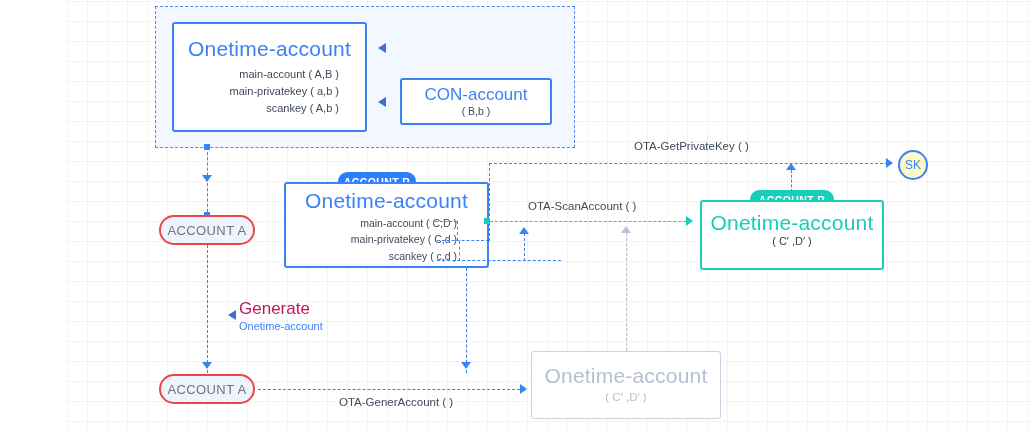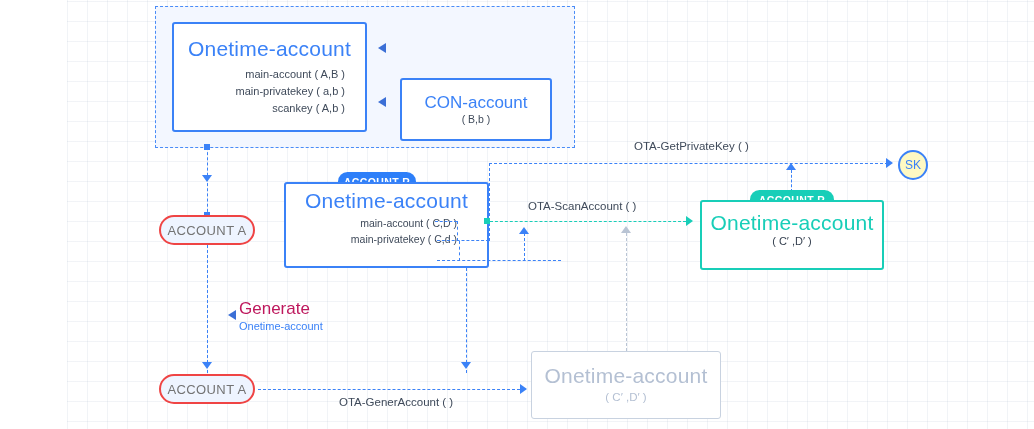"main-account ( A,B )" #ota-main .lines { padding-right: 20px -> 26px }
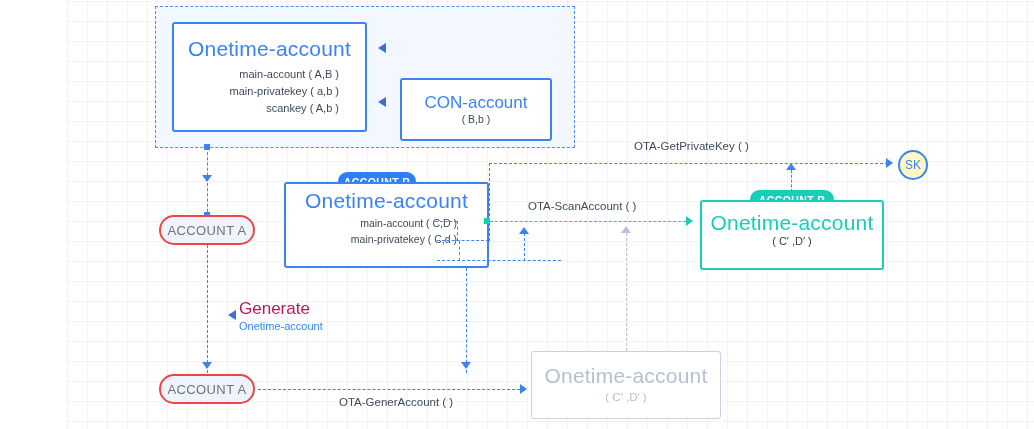"CON-account" #con-box { height: 63px -> 47px }
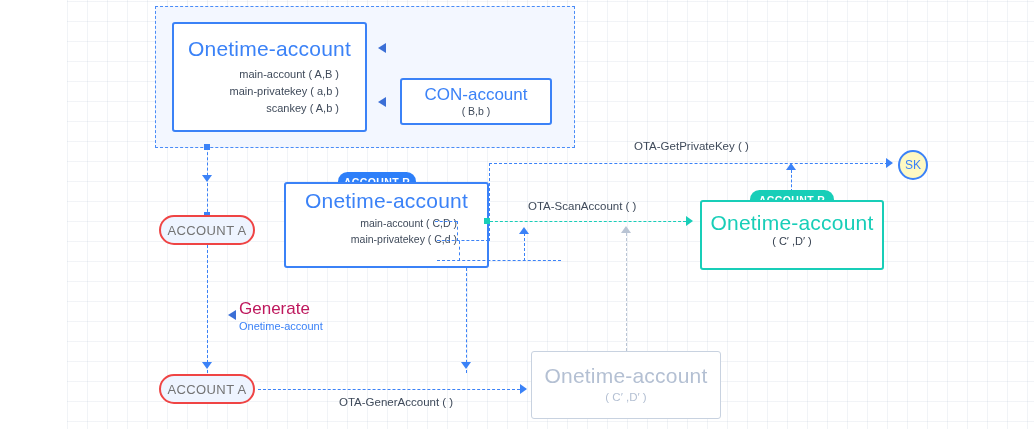"scankey ( c,d )" div { html: none -> <div>scankey ( c,d )</div> }
